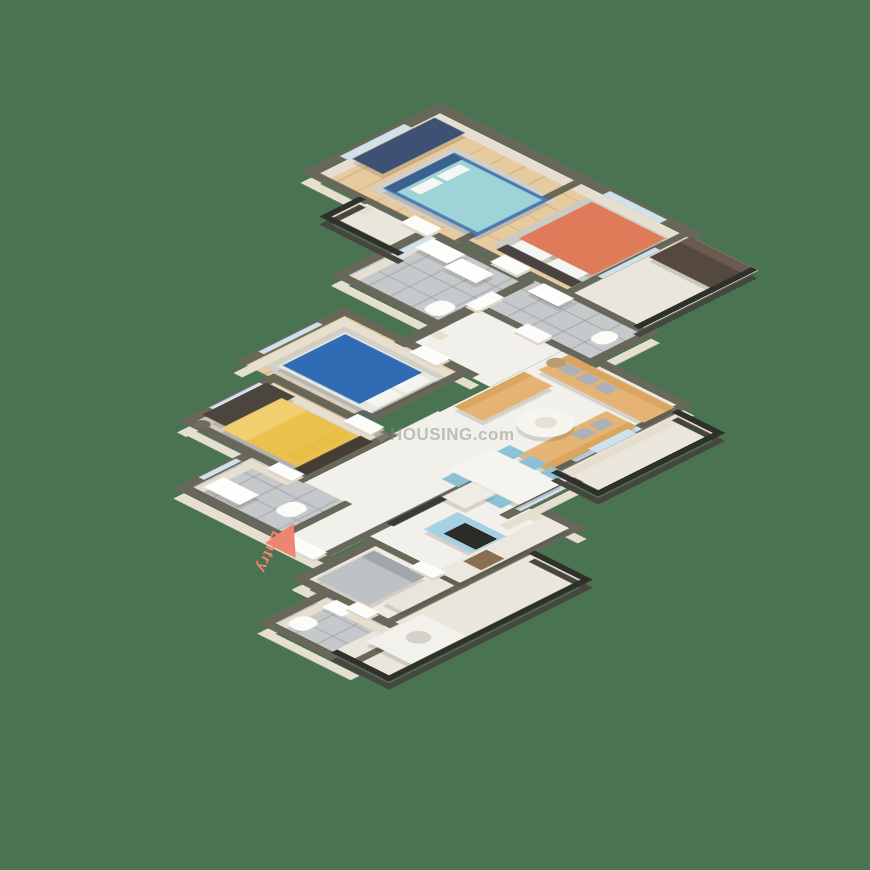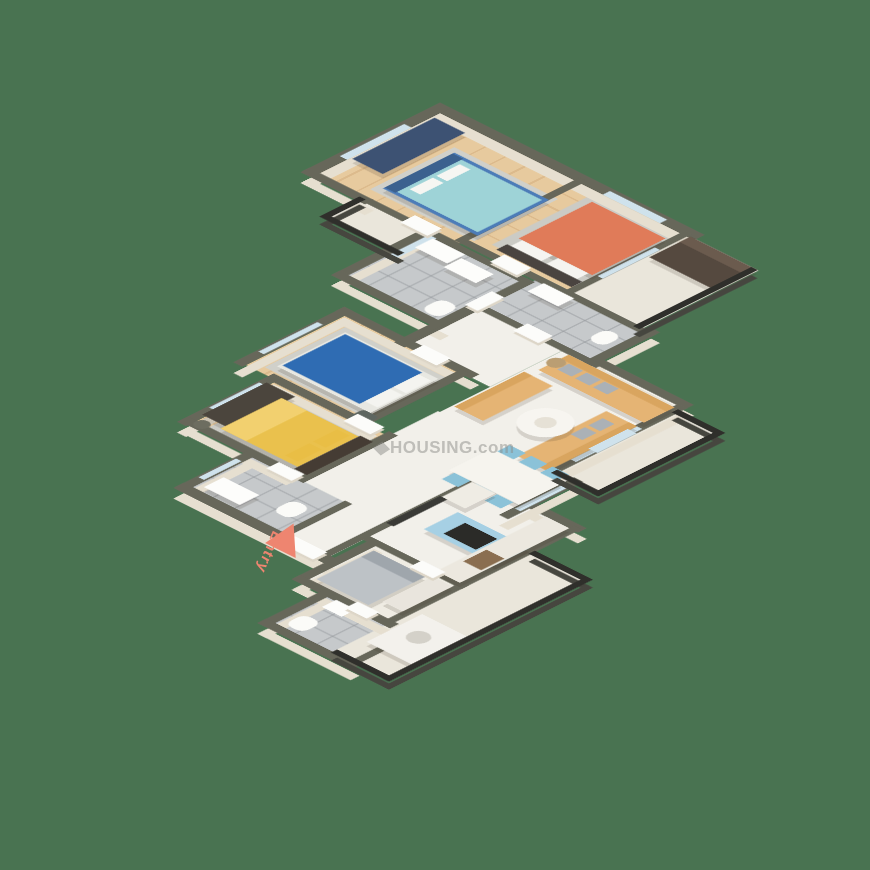"HOUSING.com" #watermark { margin-top: 13px -> none }
